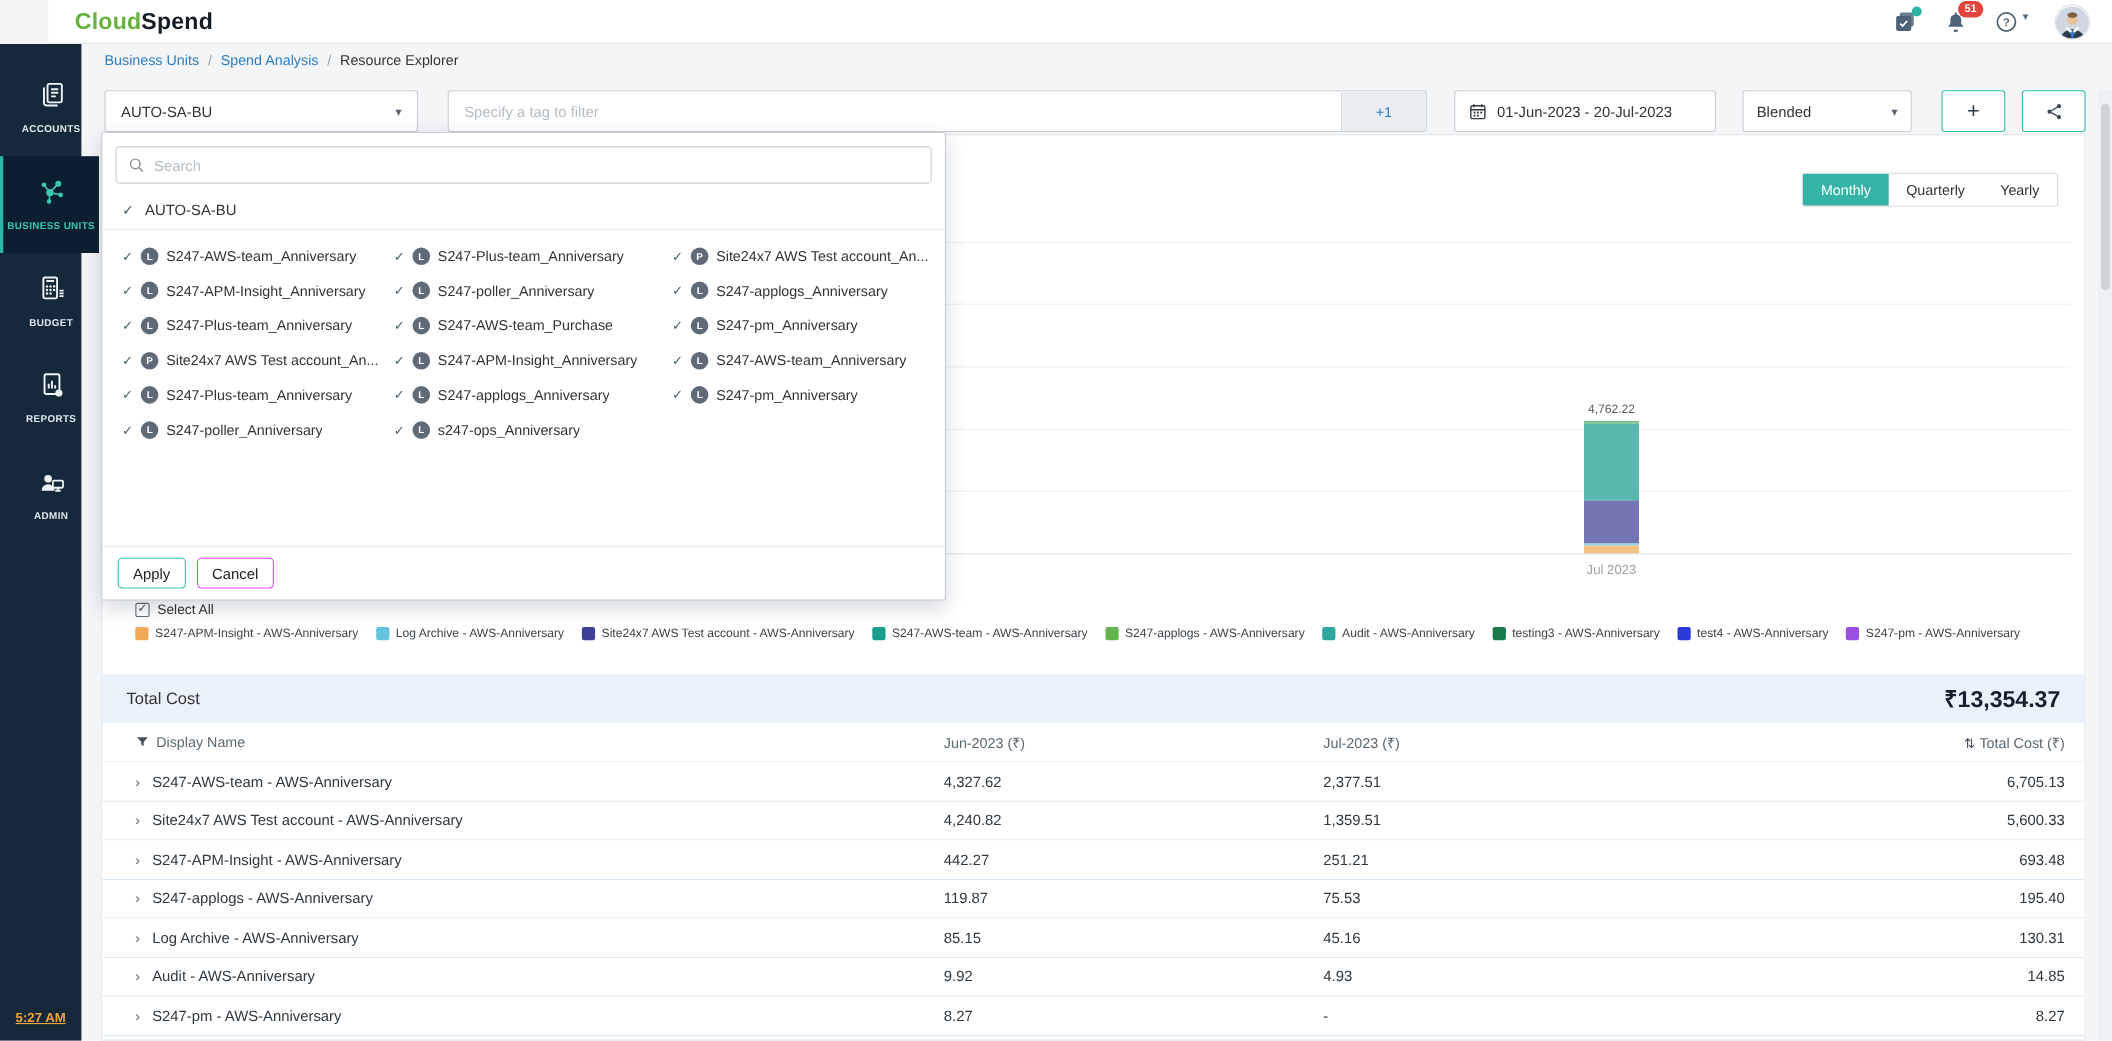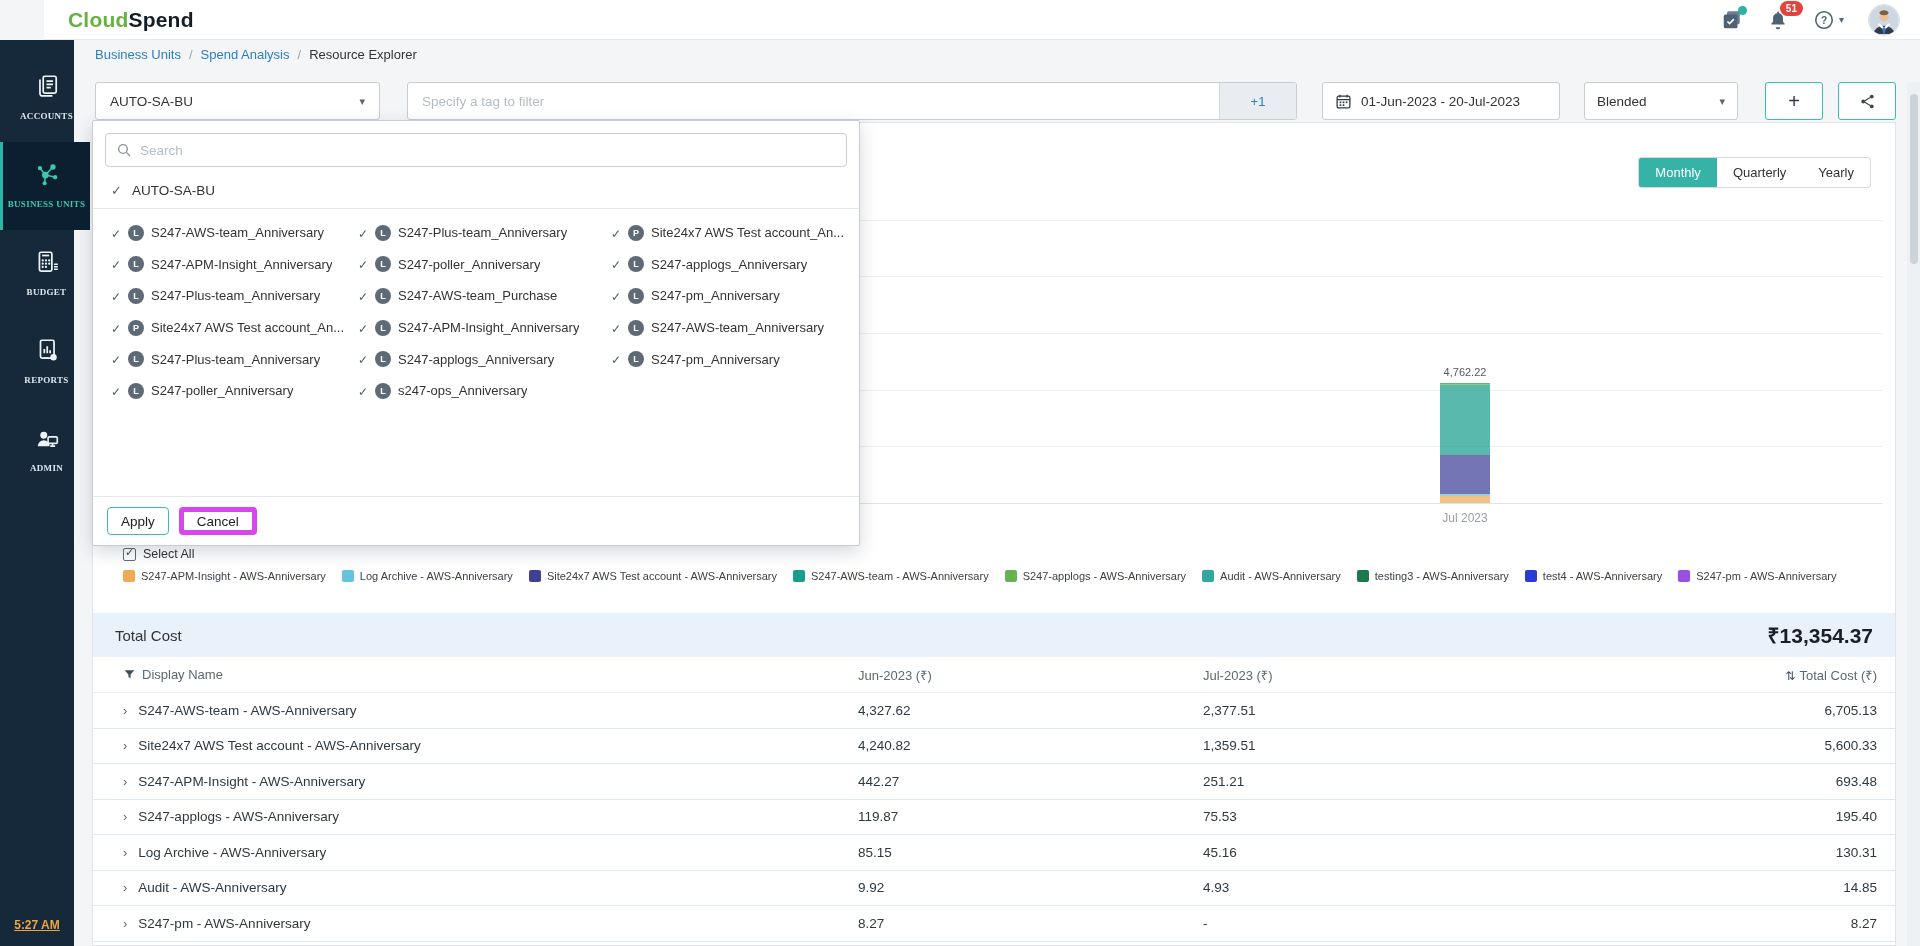"51" .hicon { align-items: center -> none }
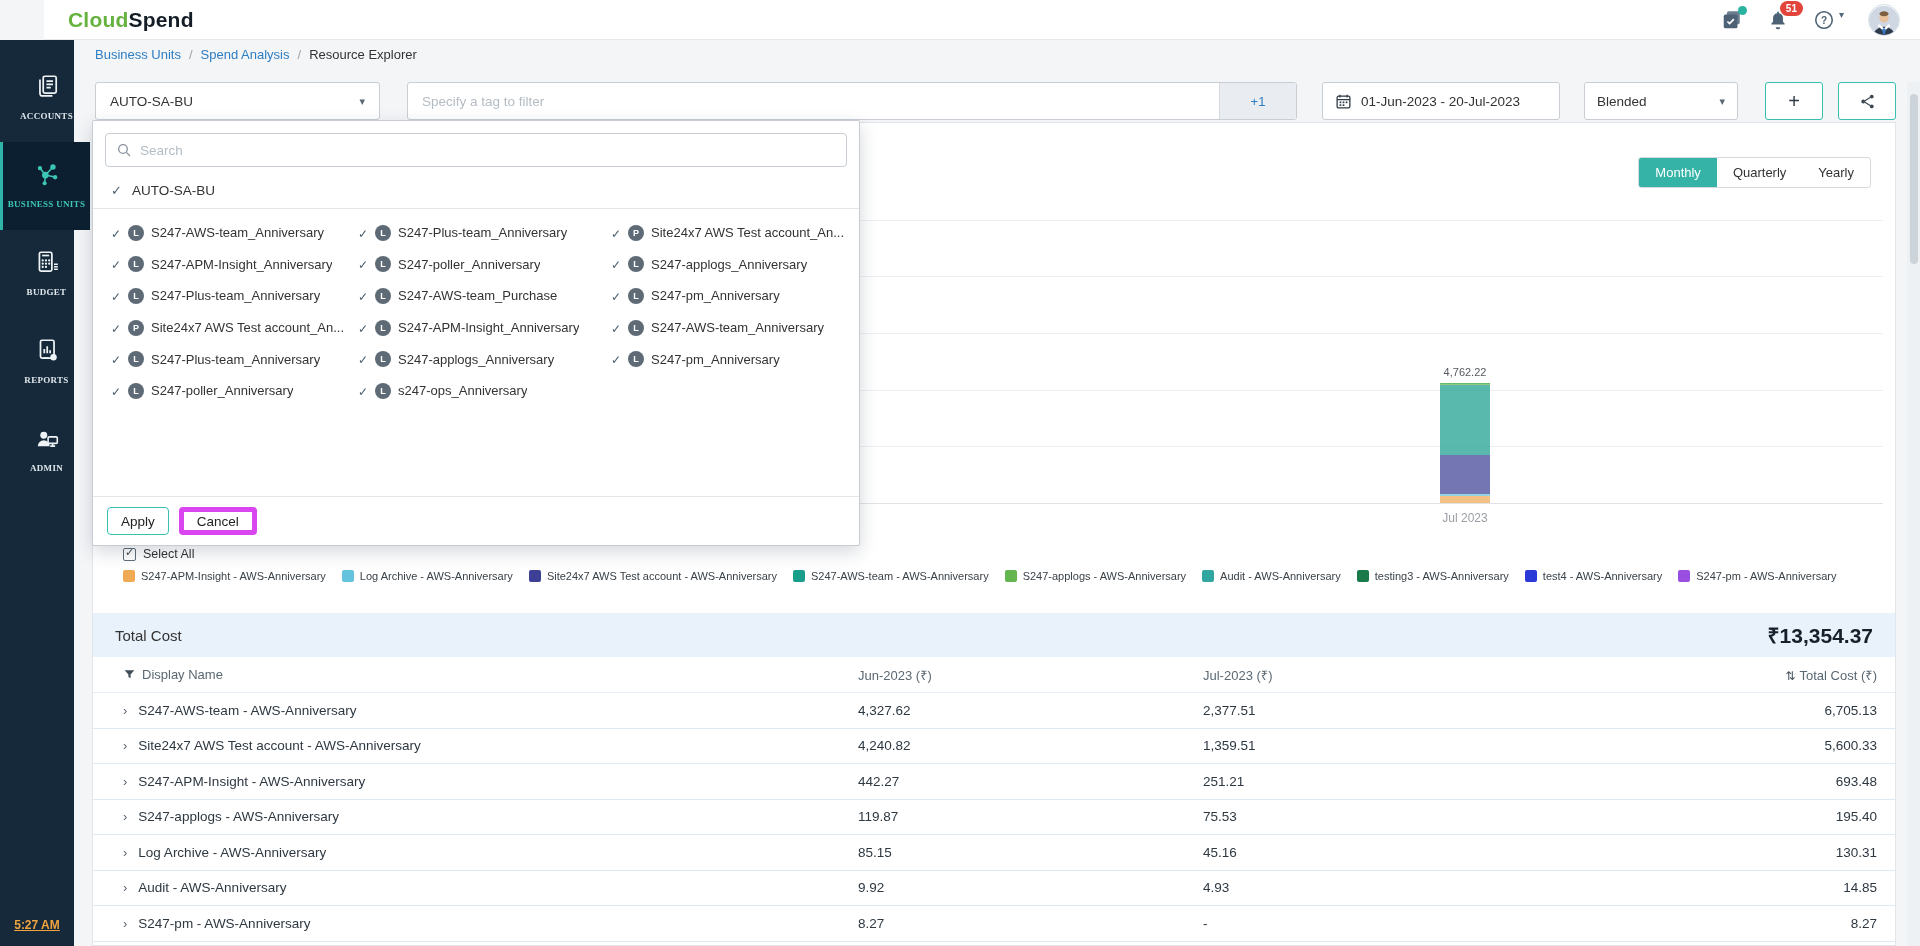"ACCOUNTS" .side-item { font-family: Liberation Serif, serif -> none }
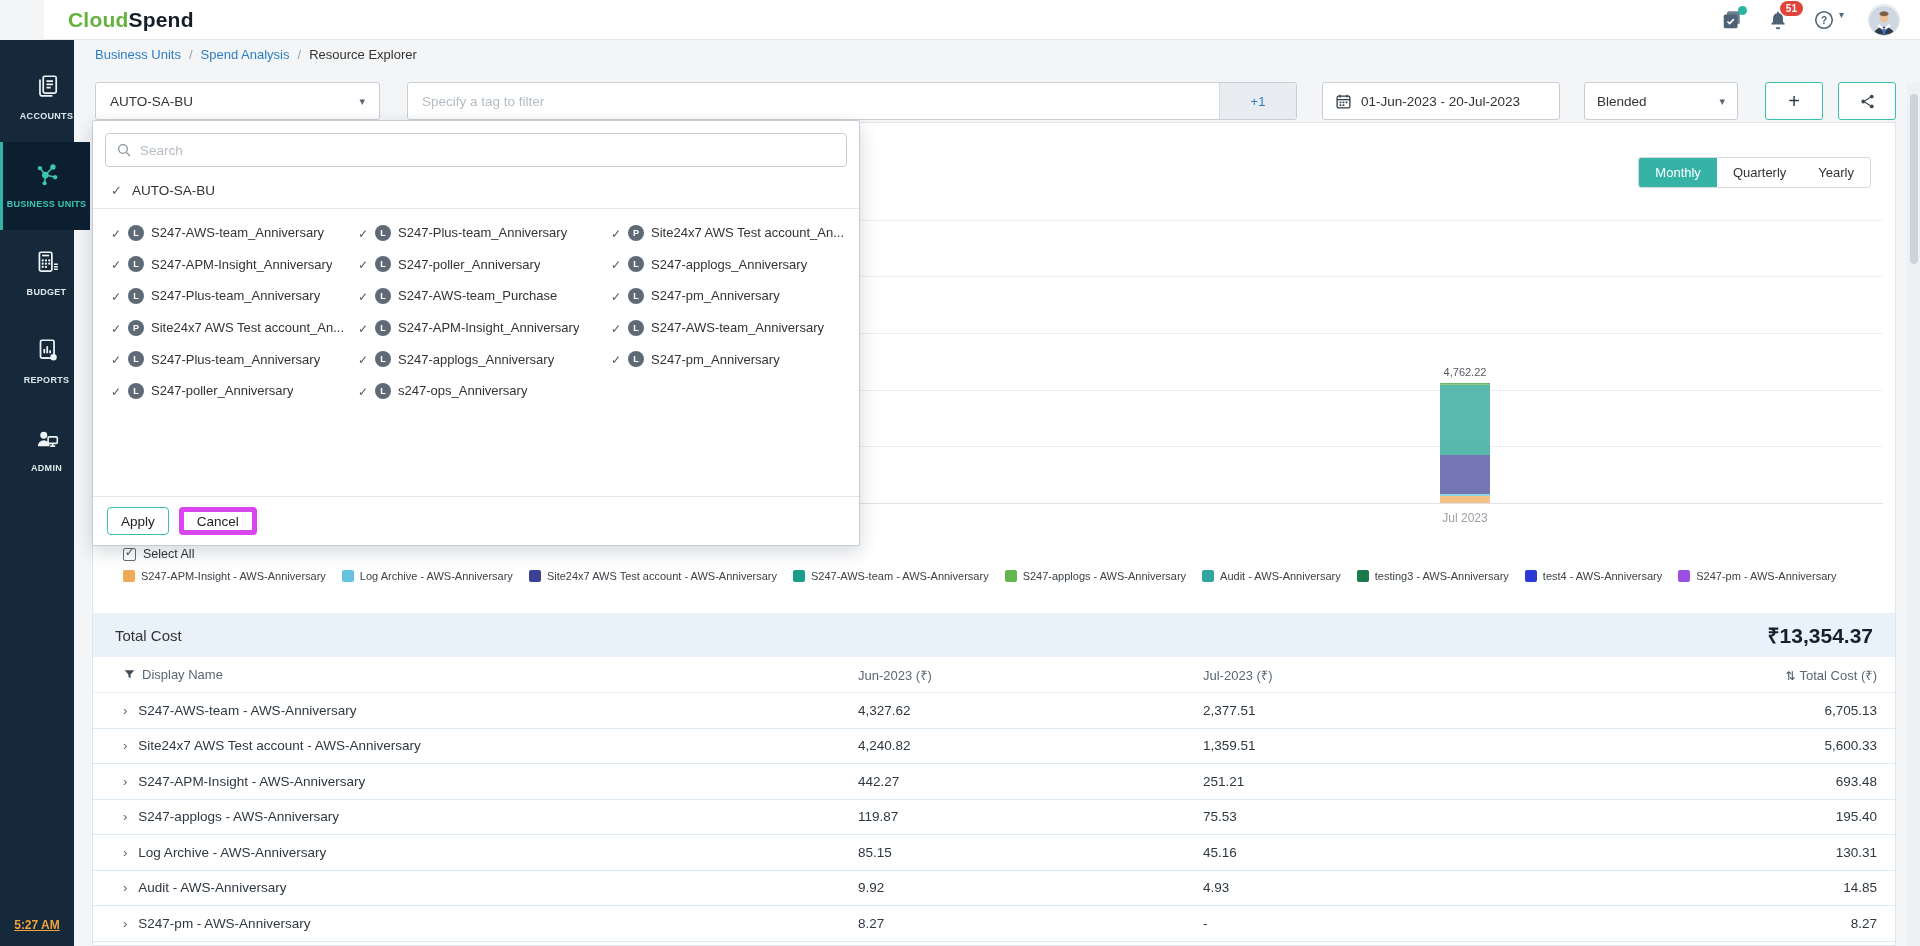"Cancel" .btn-cancel { border: 5px solid #d946ef -> 1px solid #d946ef }
